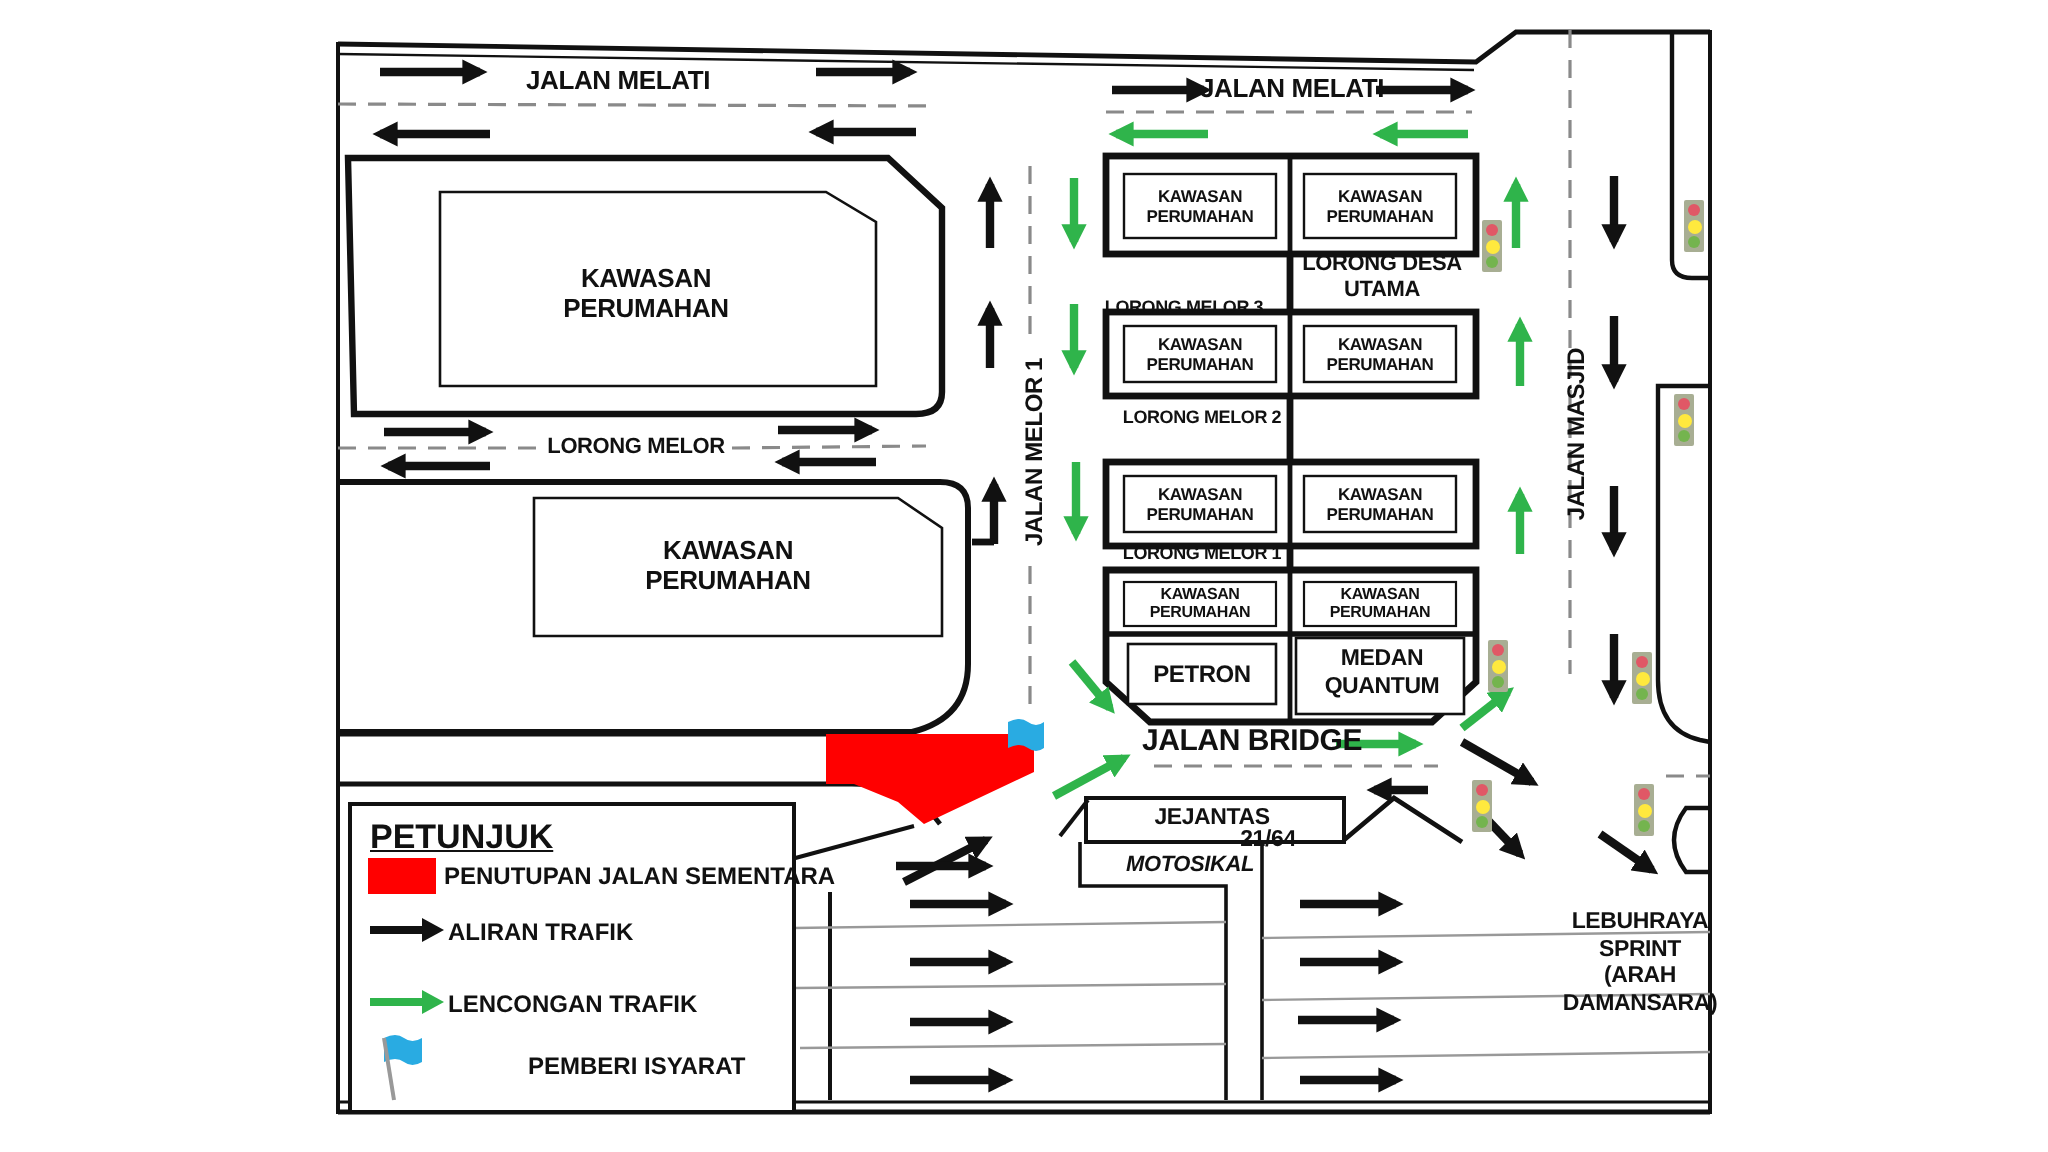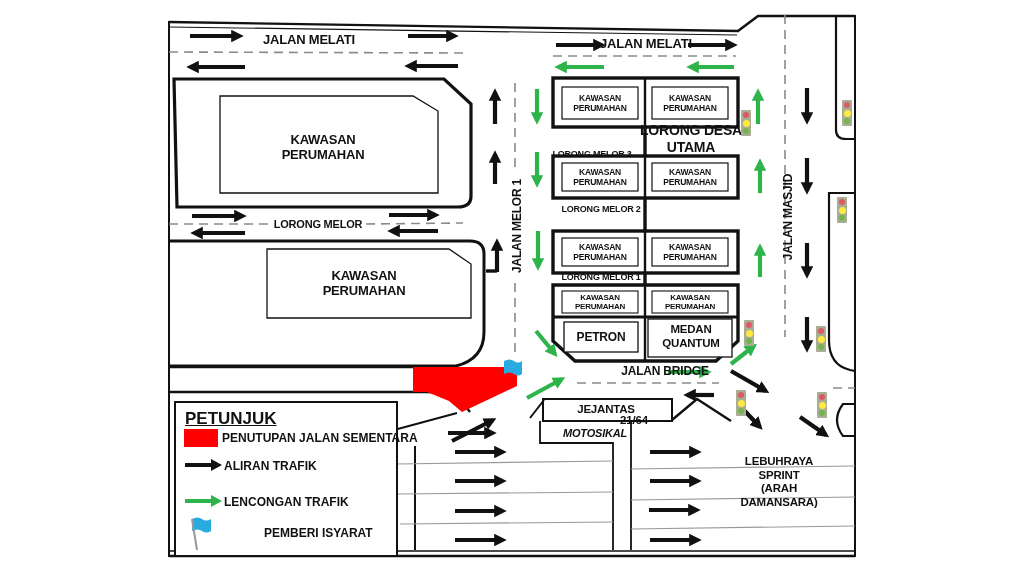"LORONG DESA" div.lbl { font-size: 14px -> 11px }
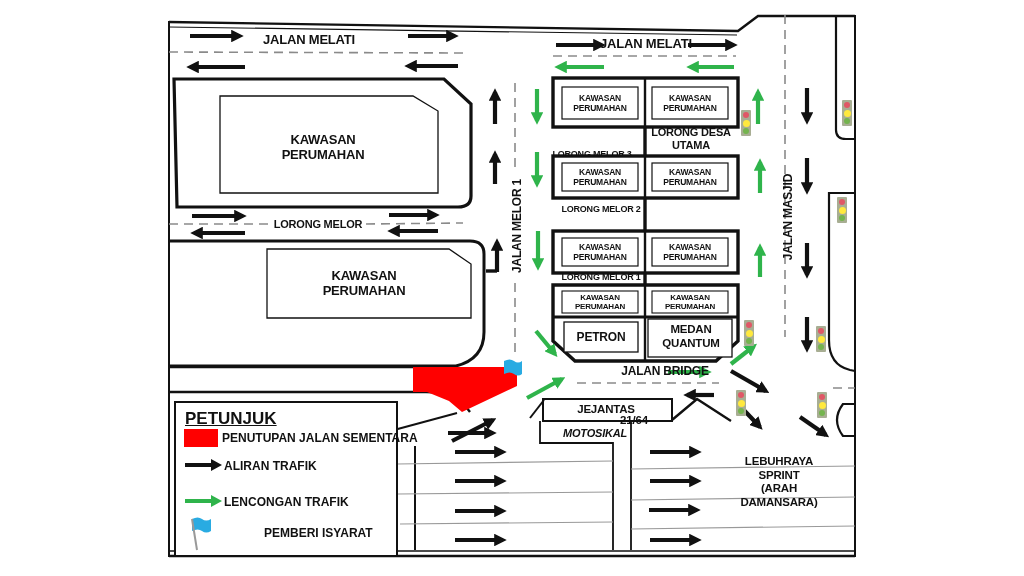"JALAN BRIDGE" div.lbl { font-size: 12px -> 15px; margin-left: 39px -> none }
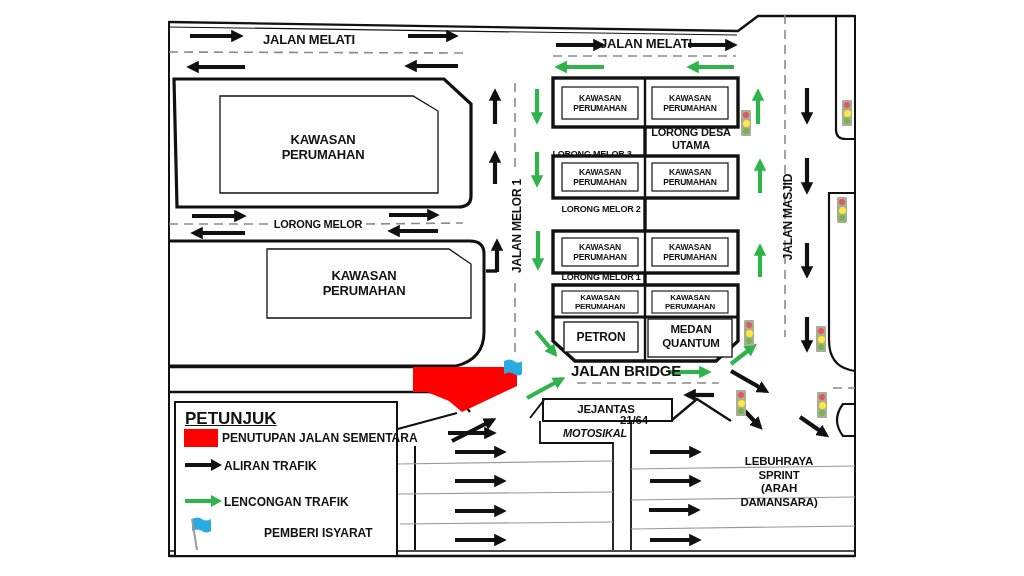"LEBUHRAYA SPRINT" div.lbl { left: 779px -> 820px }
